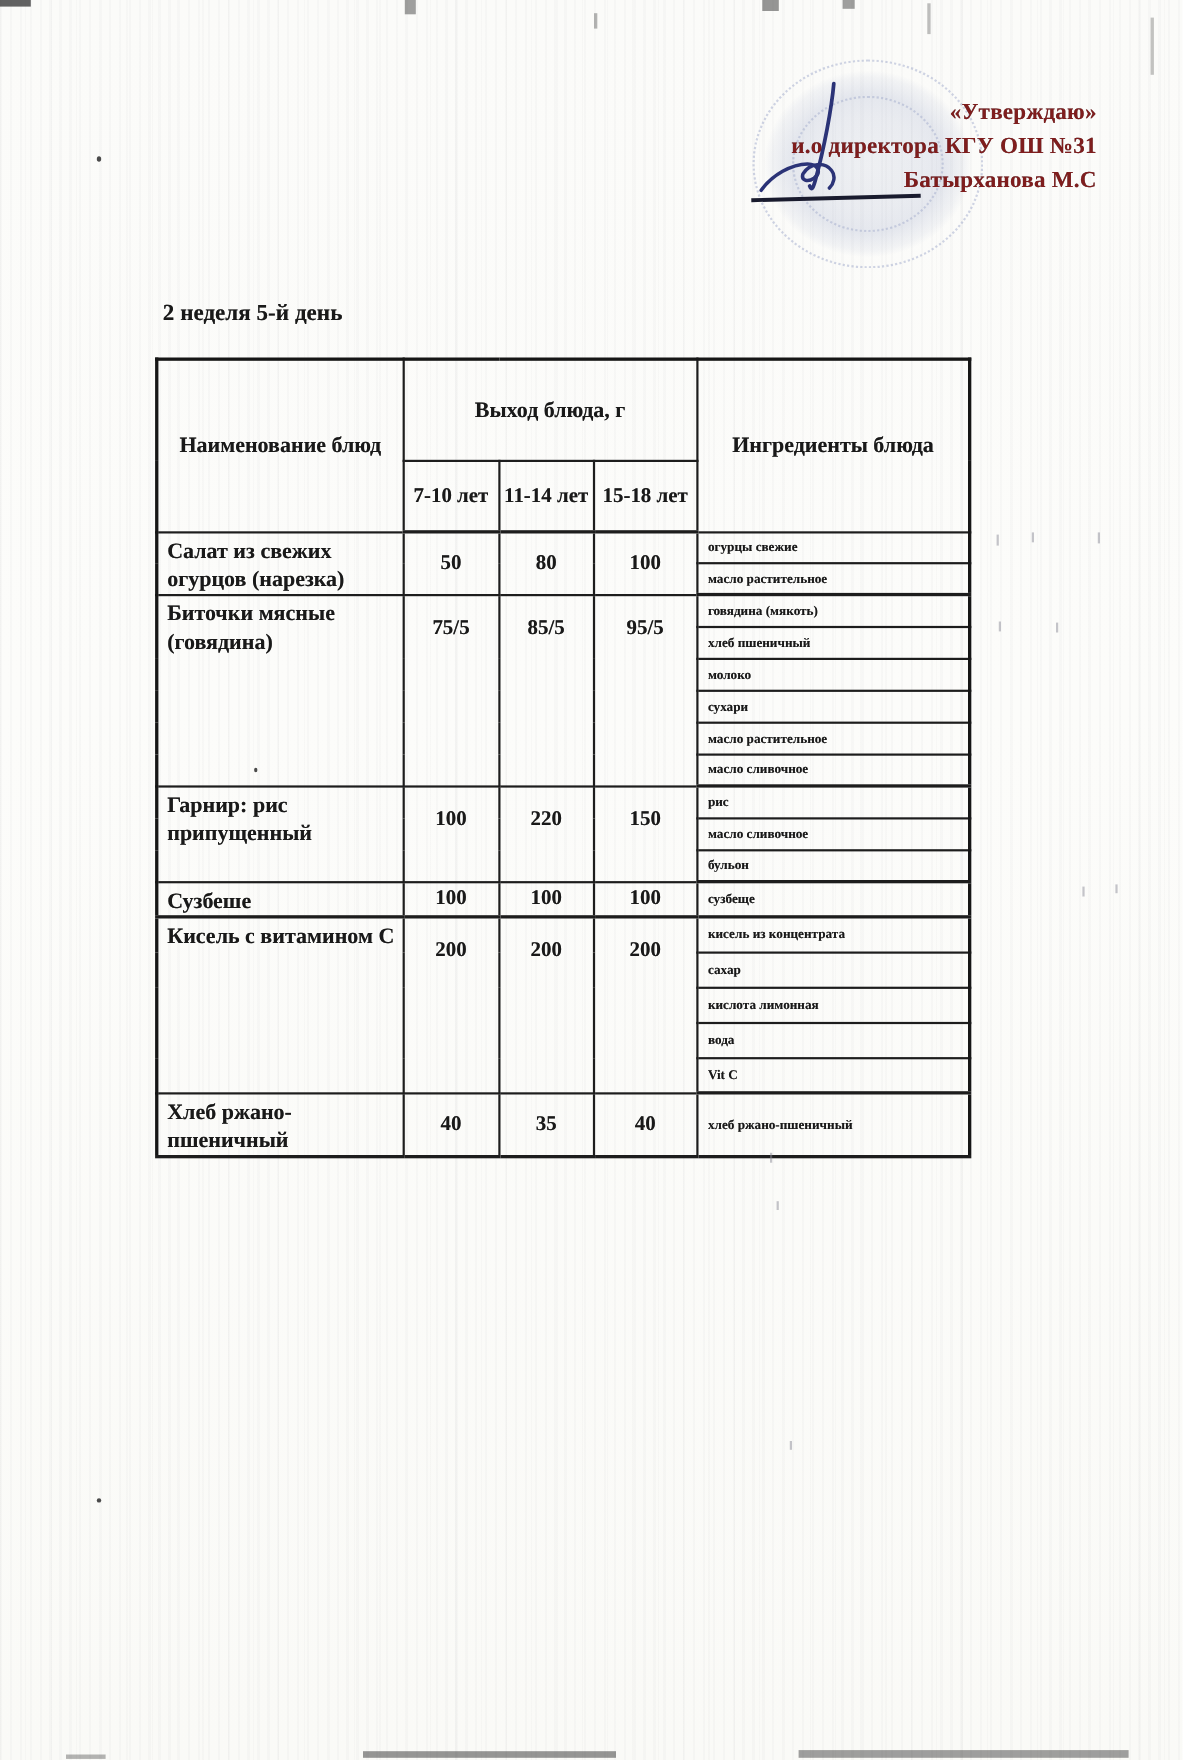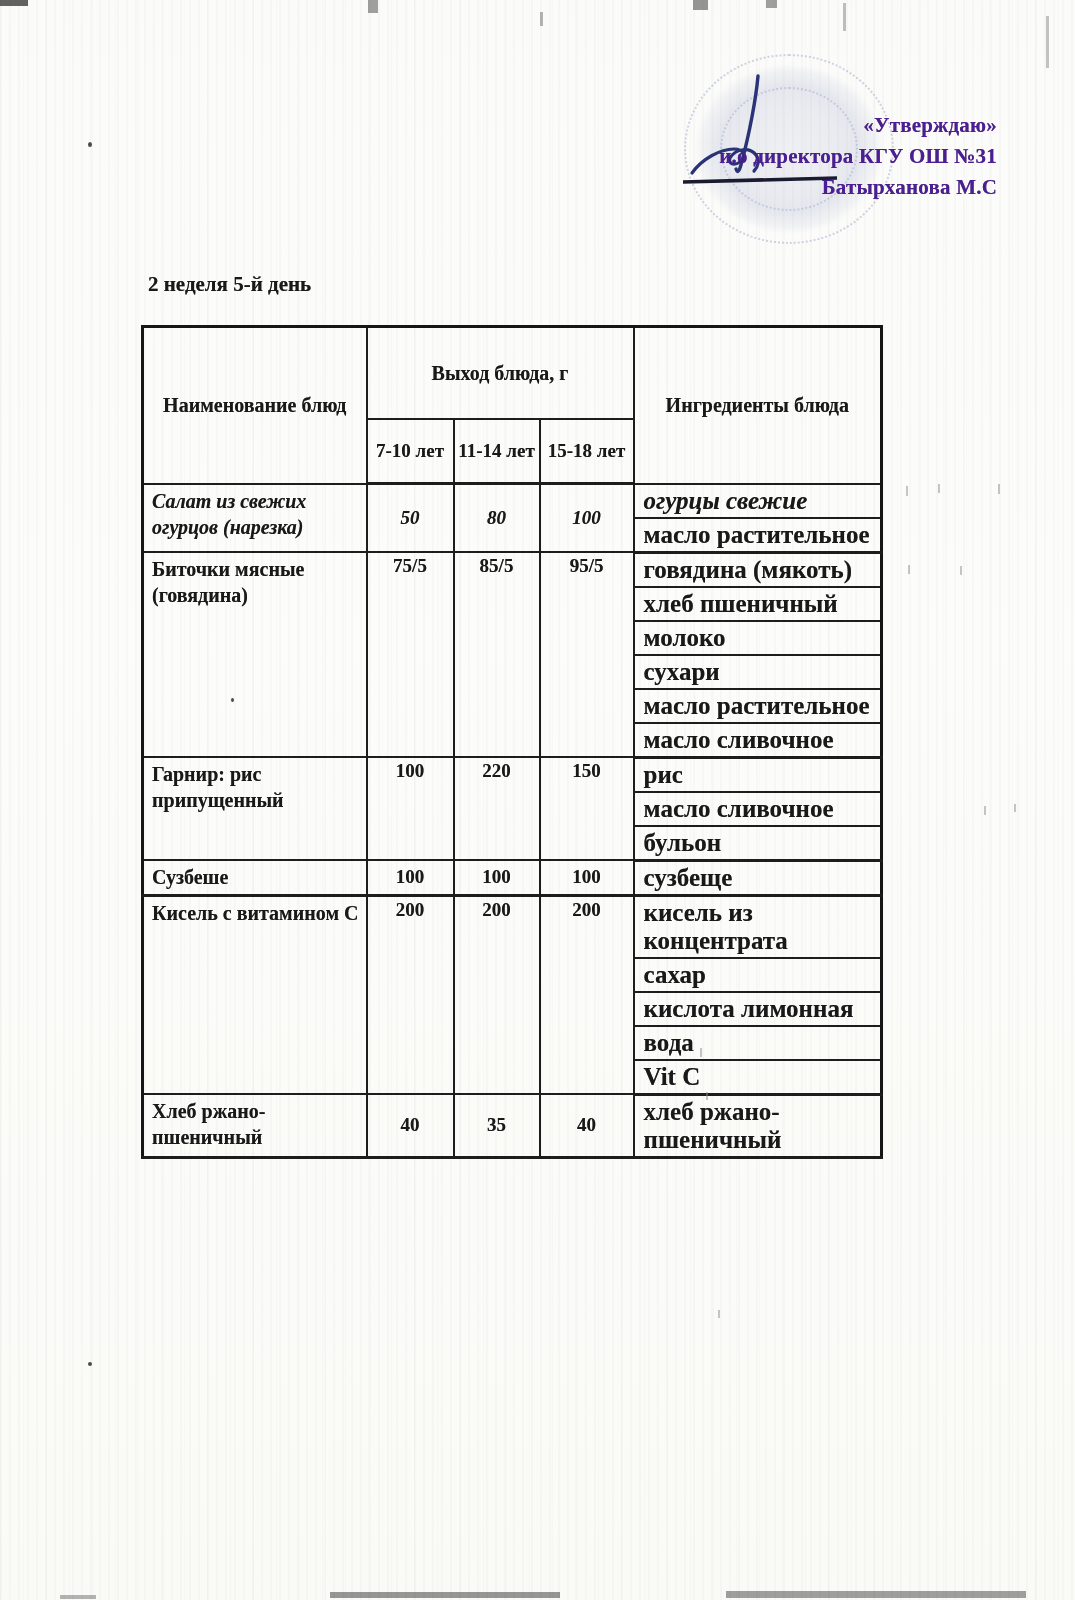"«Утверждаю»" .approval { color: #4c1d95 -> #7f1d1d; margin-top: 24px -> none }
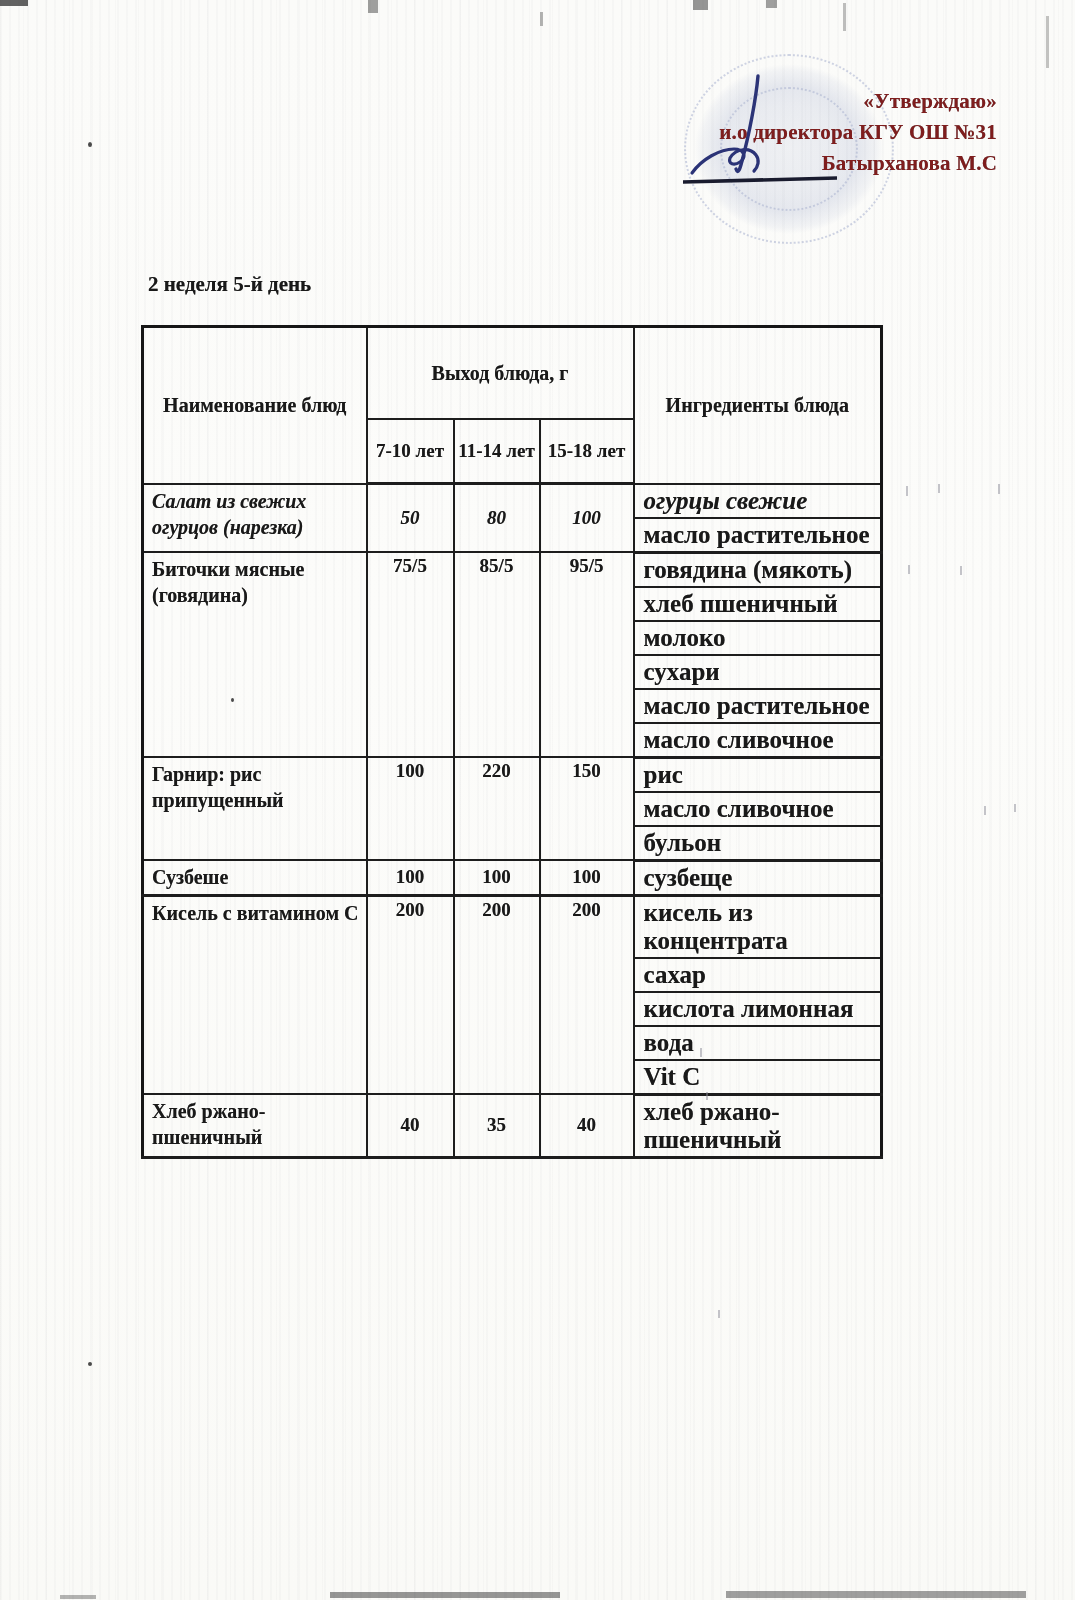"Салат из свежих огурцов (нарезка)" tr { font-style: italic -> none }
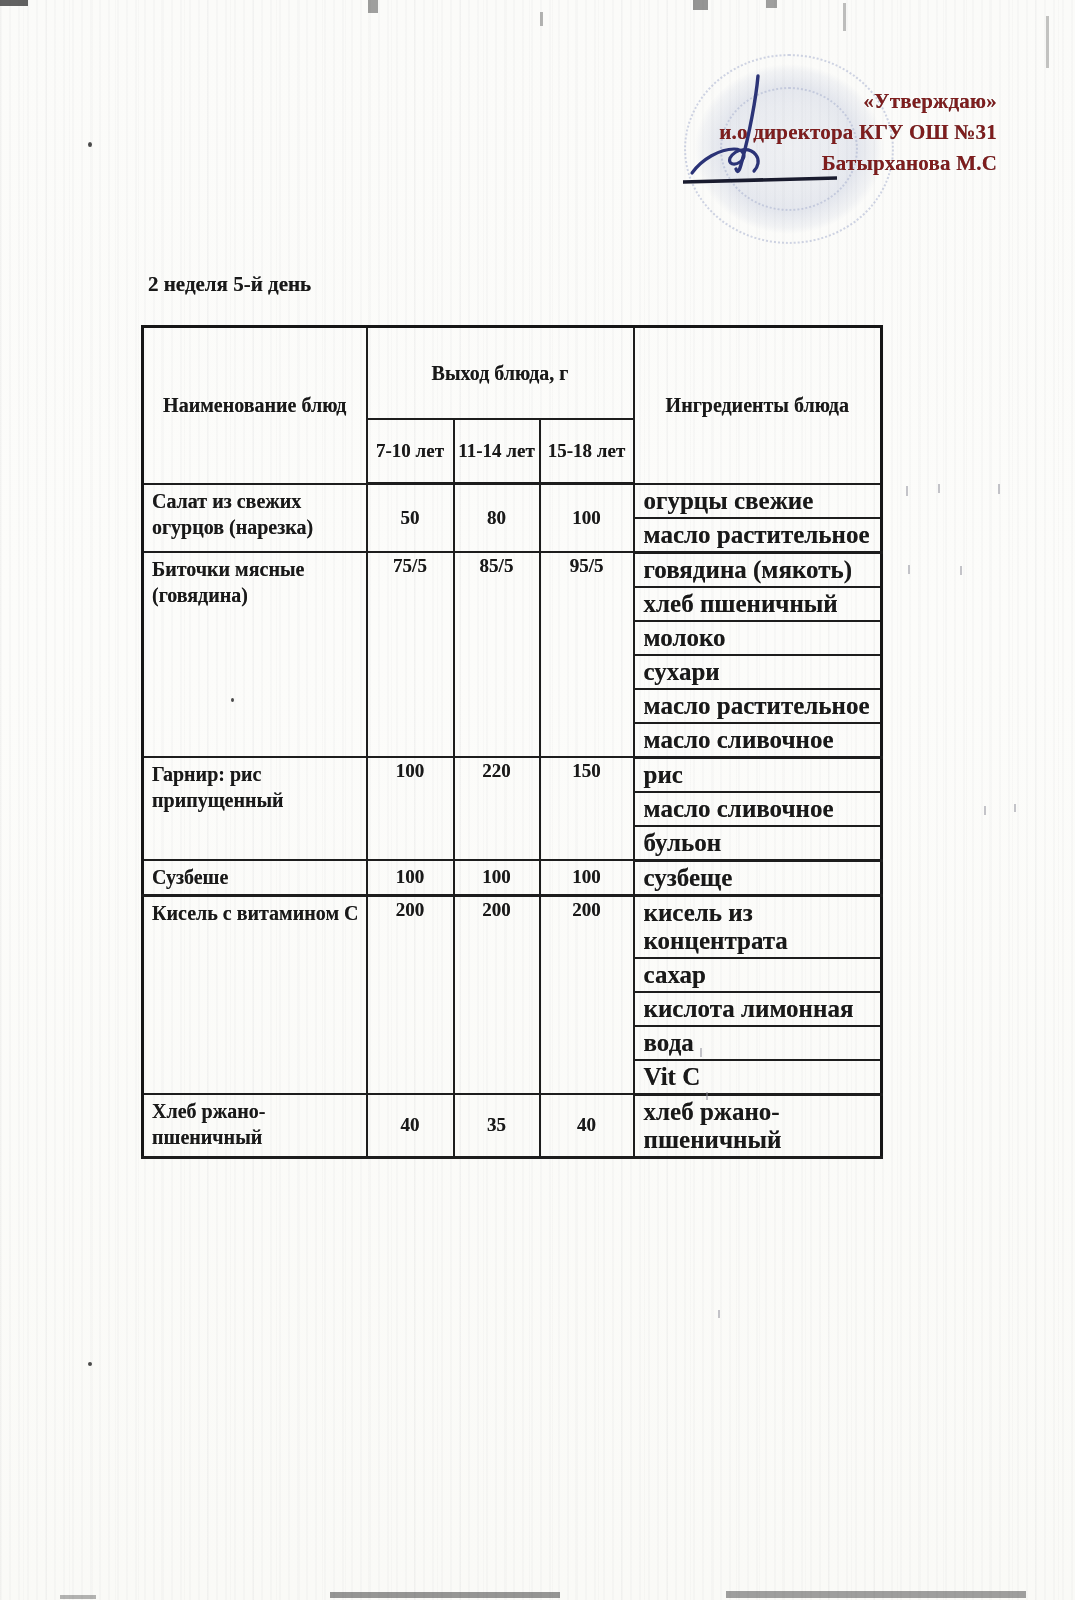"огурцы свежие" td.ing { font-size: 25px -> 12px }
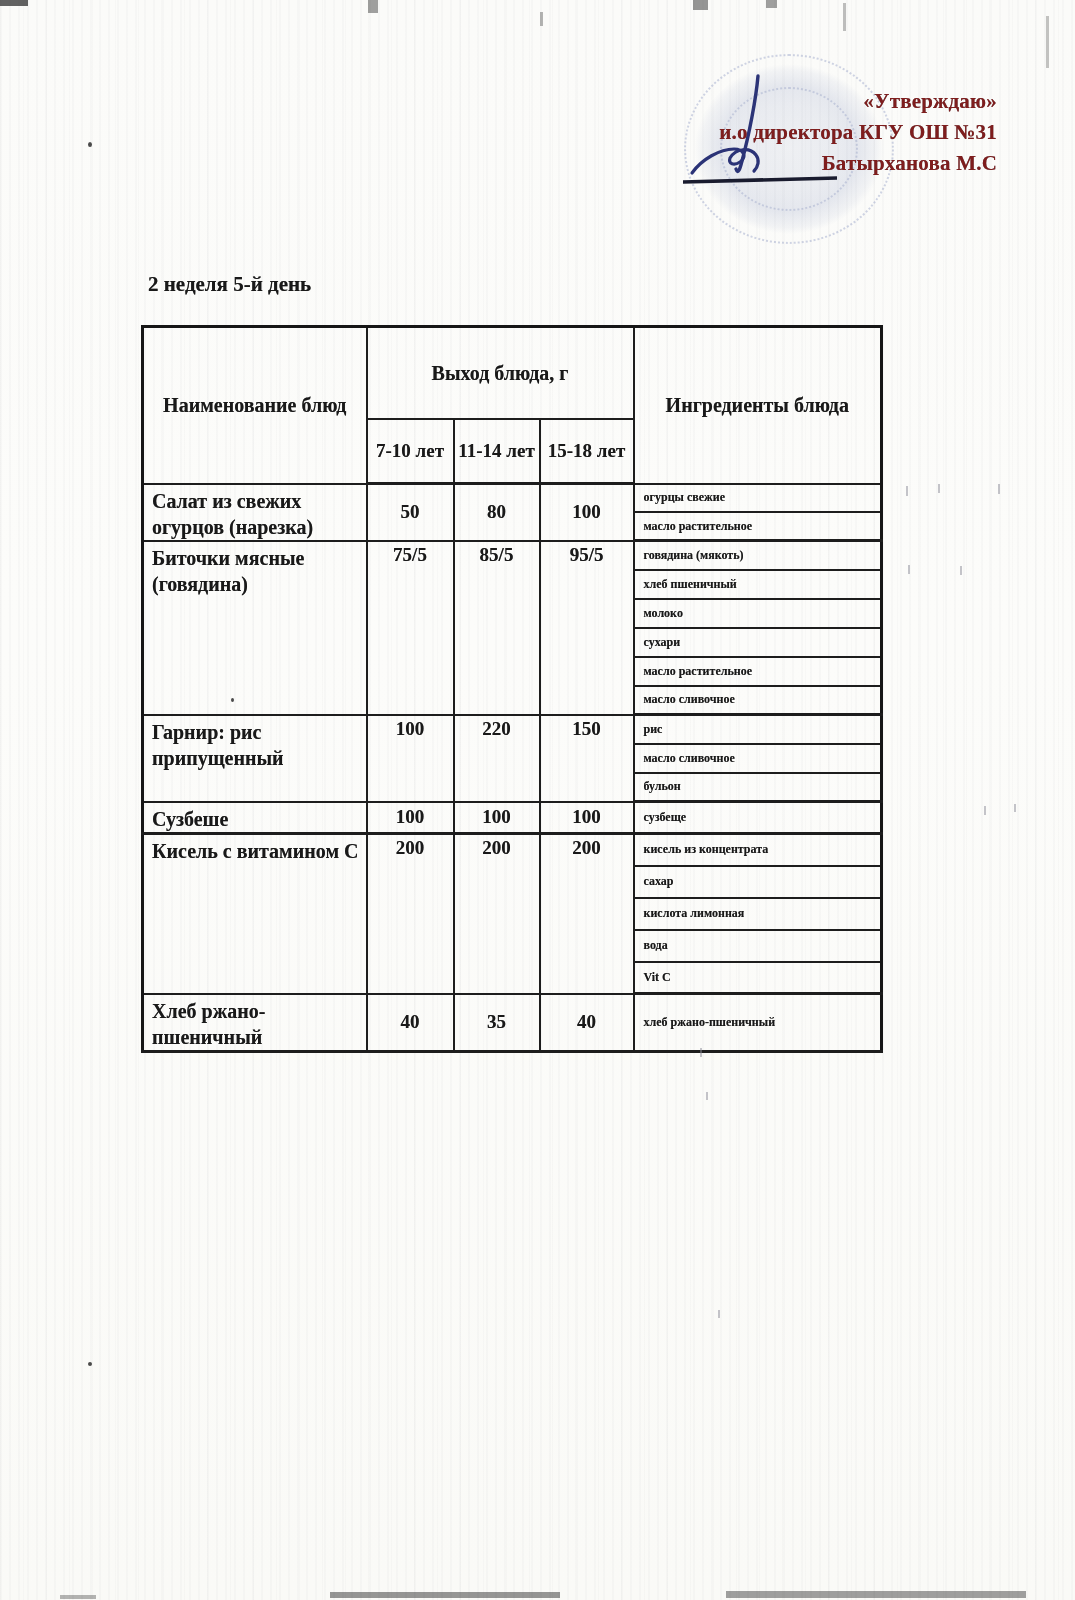"75/5" td.val { padding-top: 2px -> 18px }
